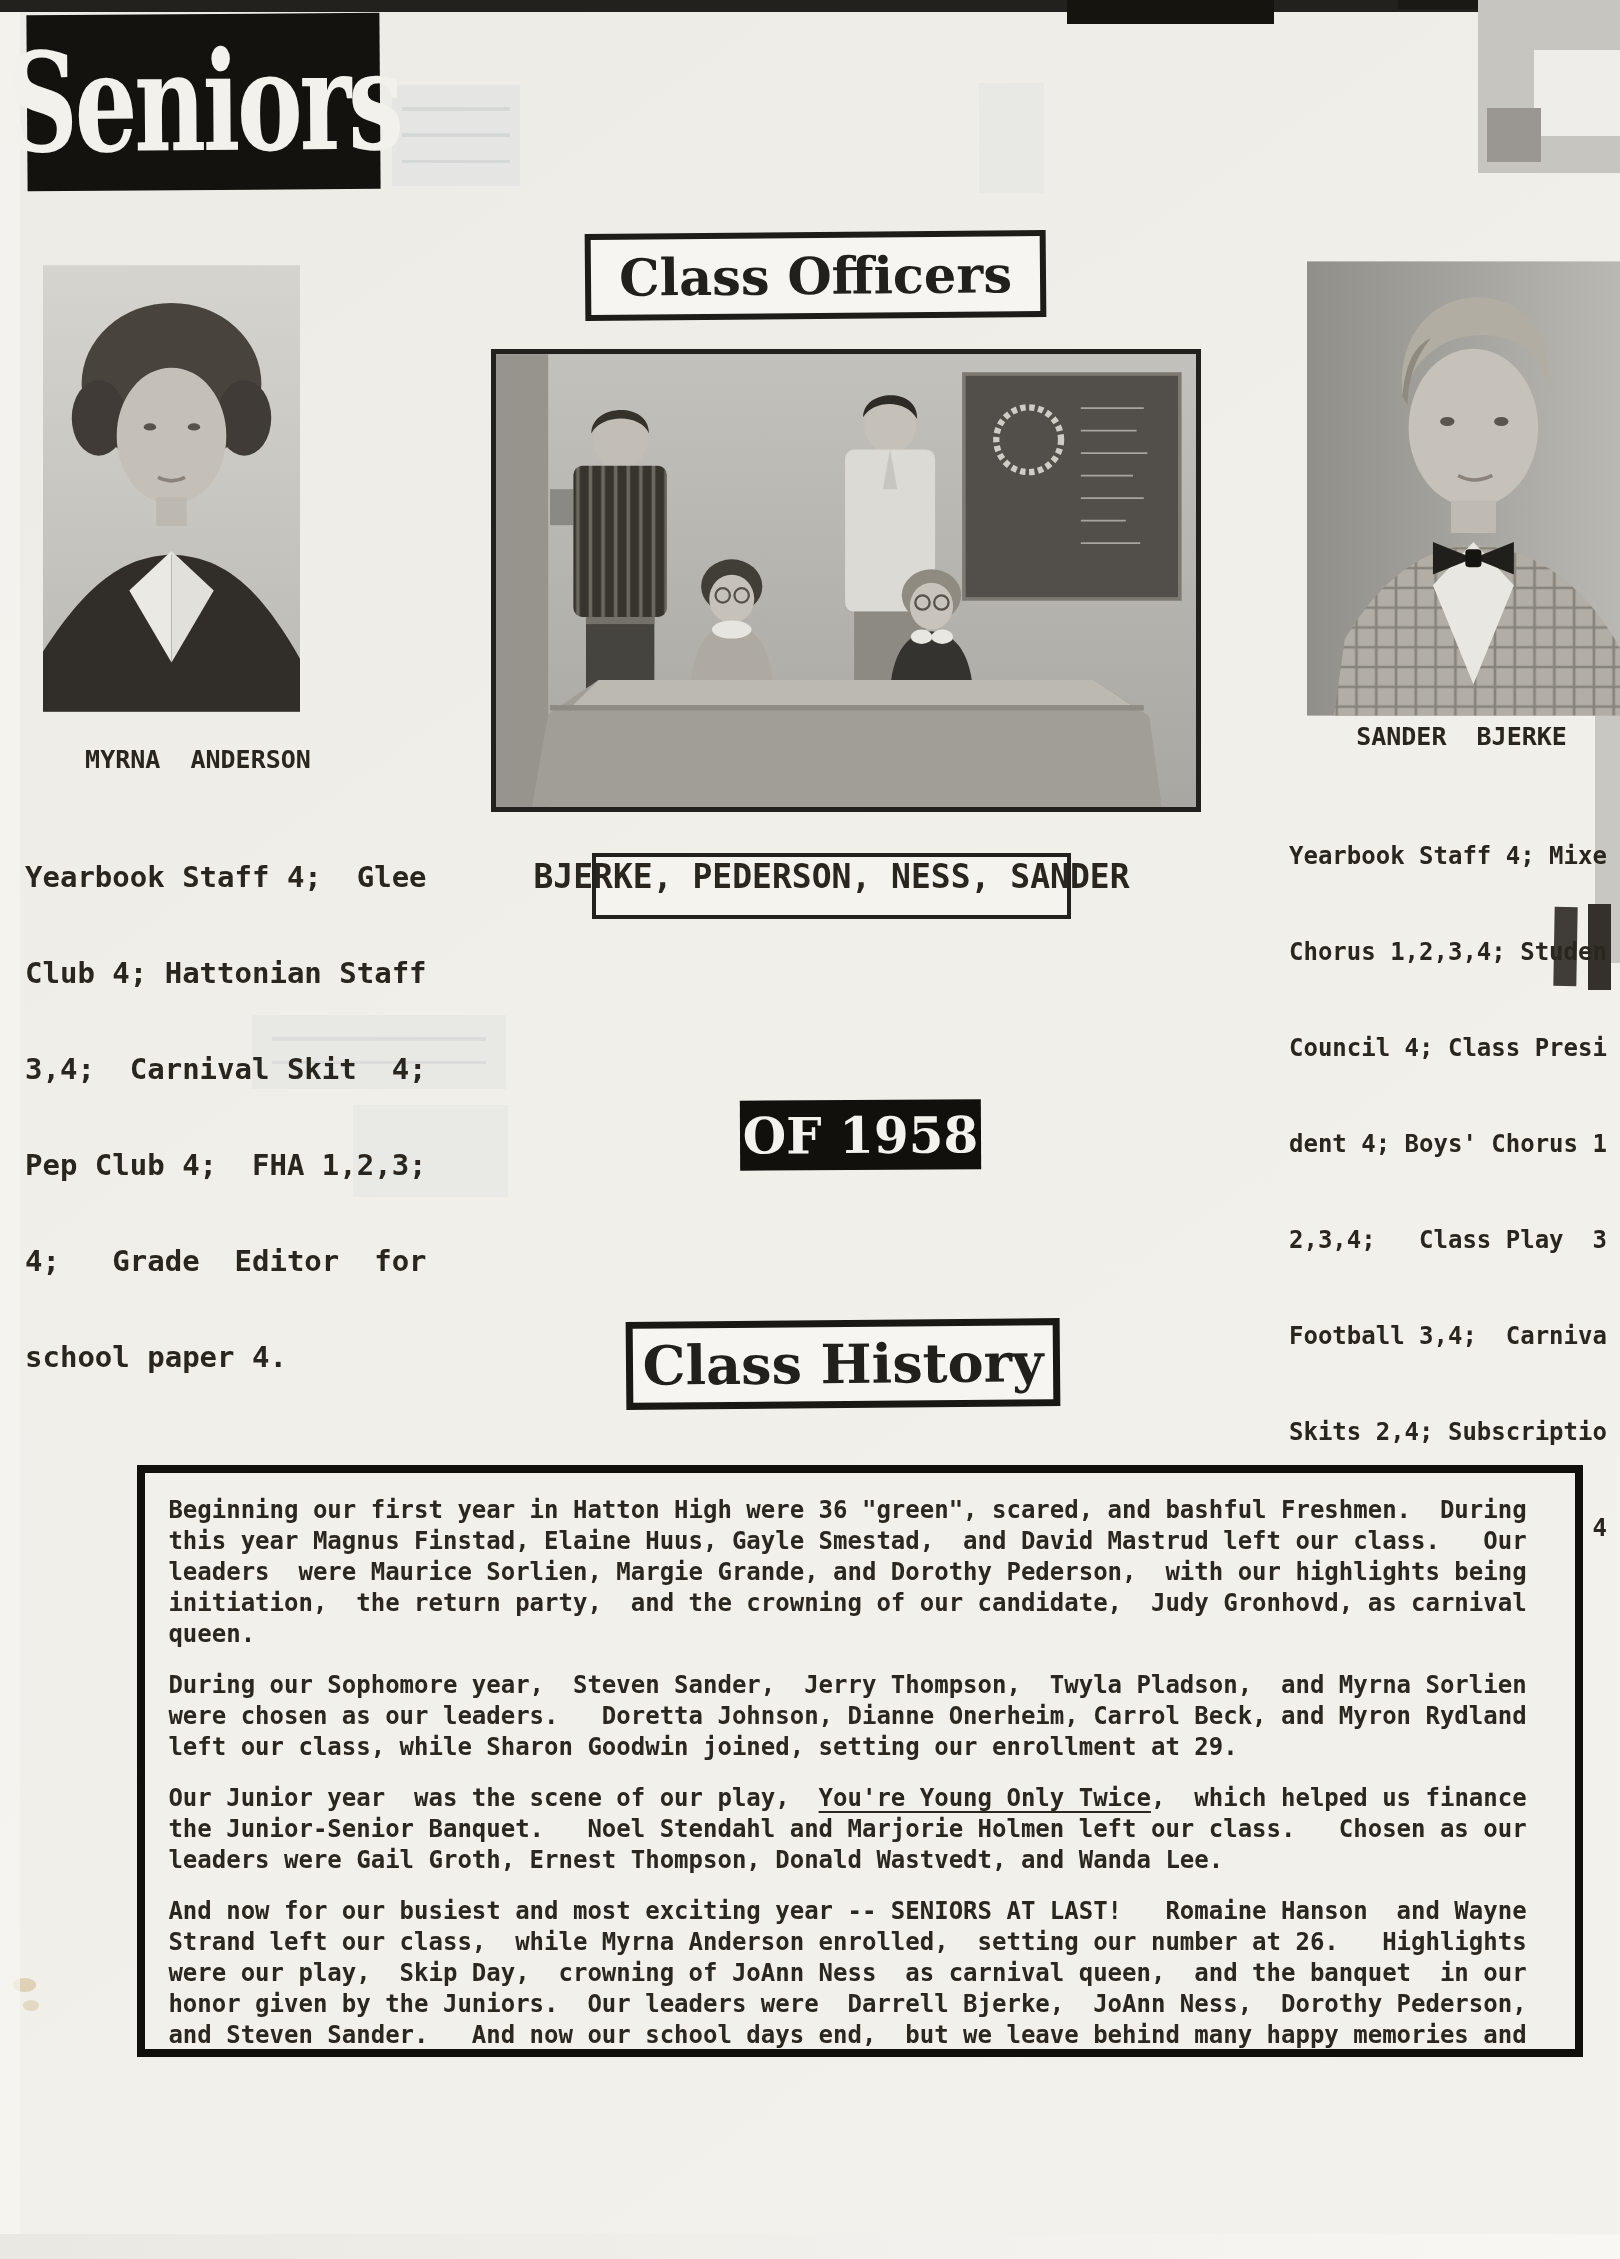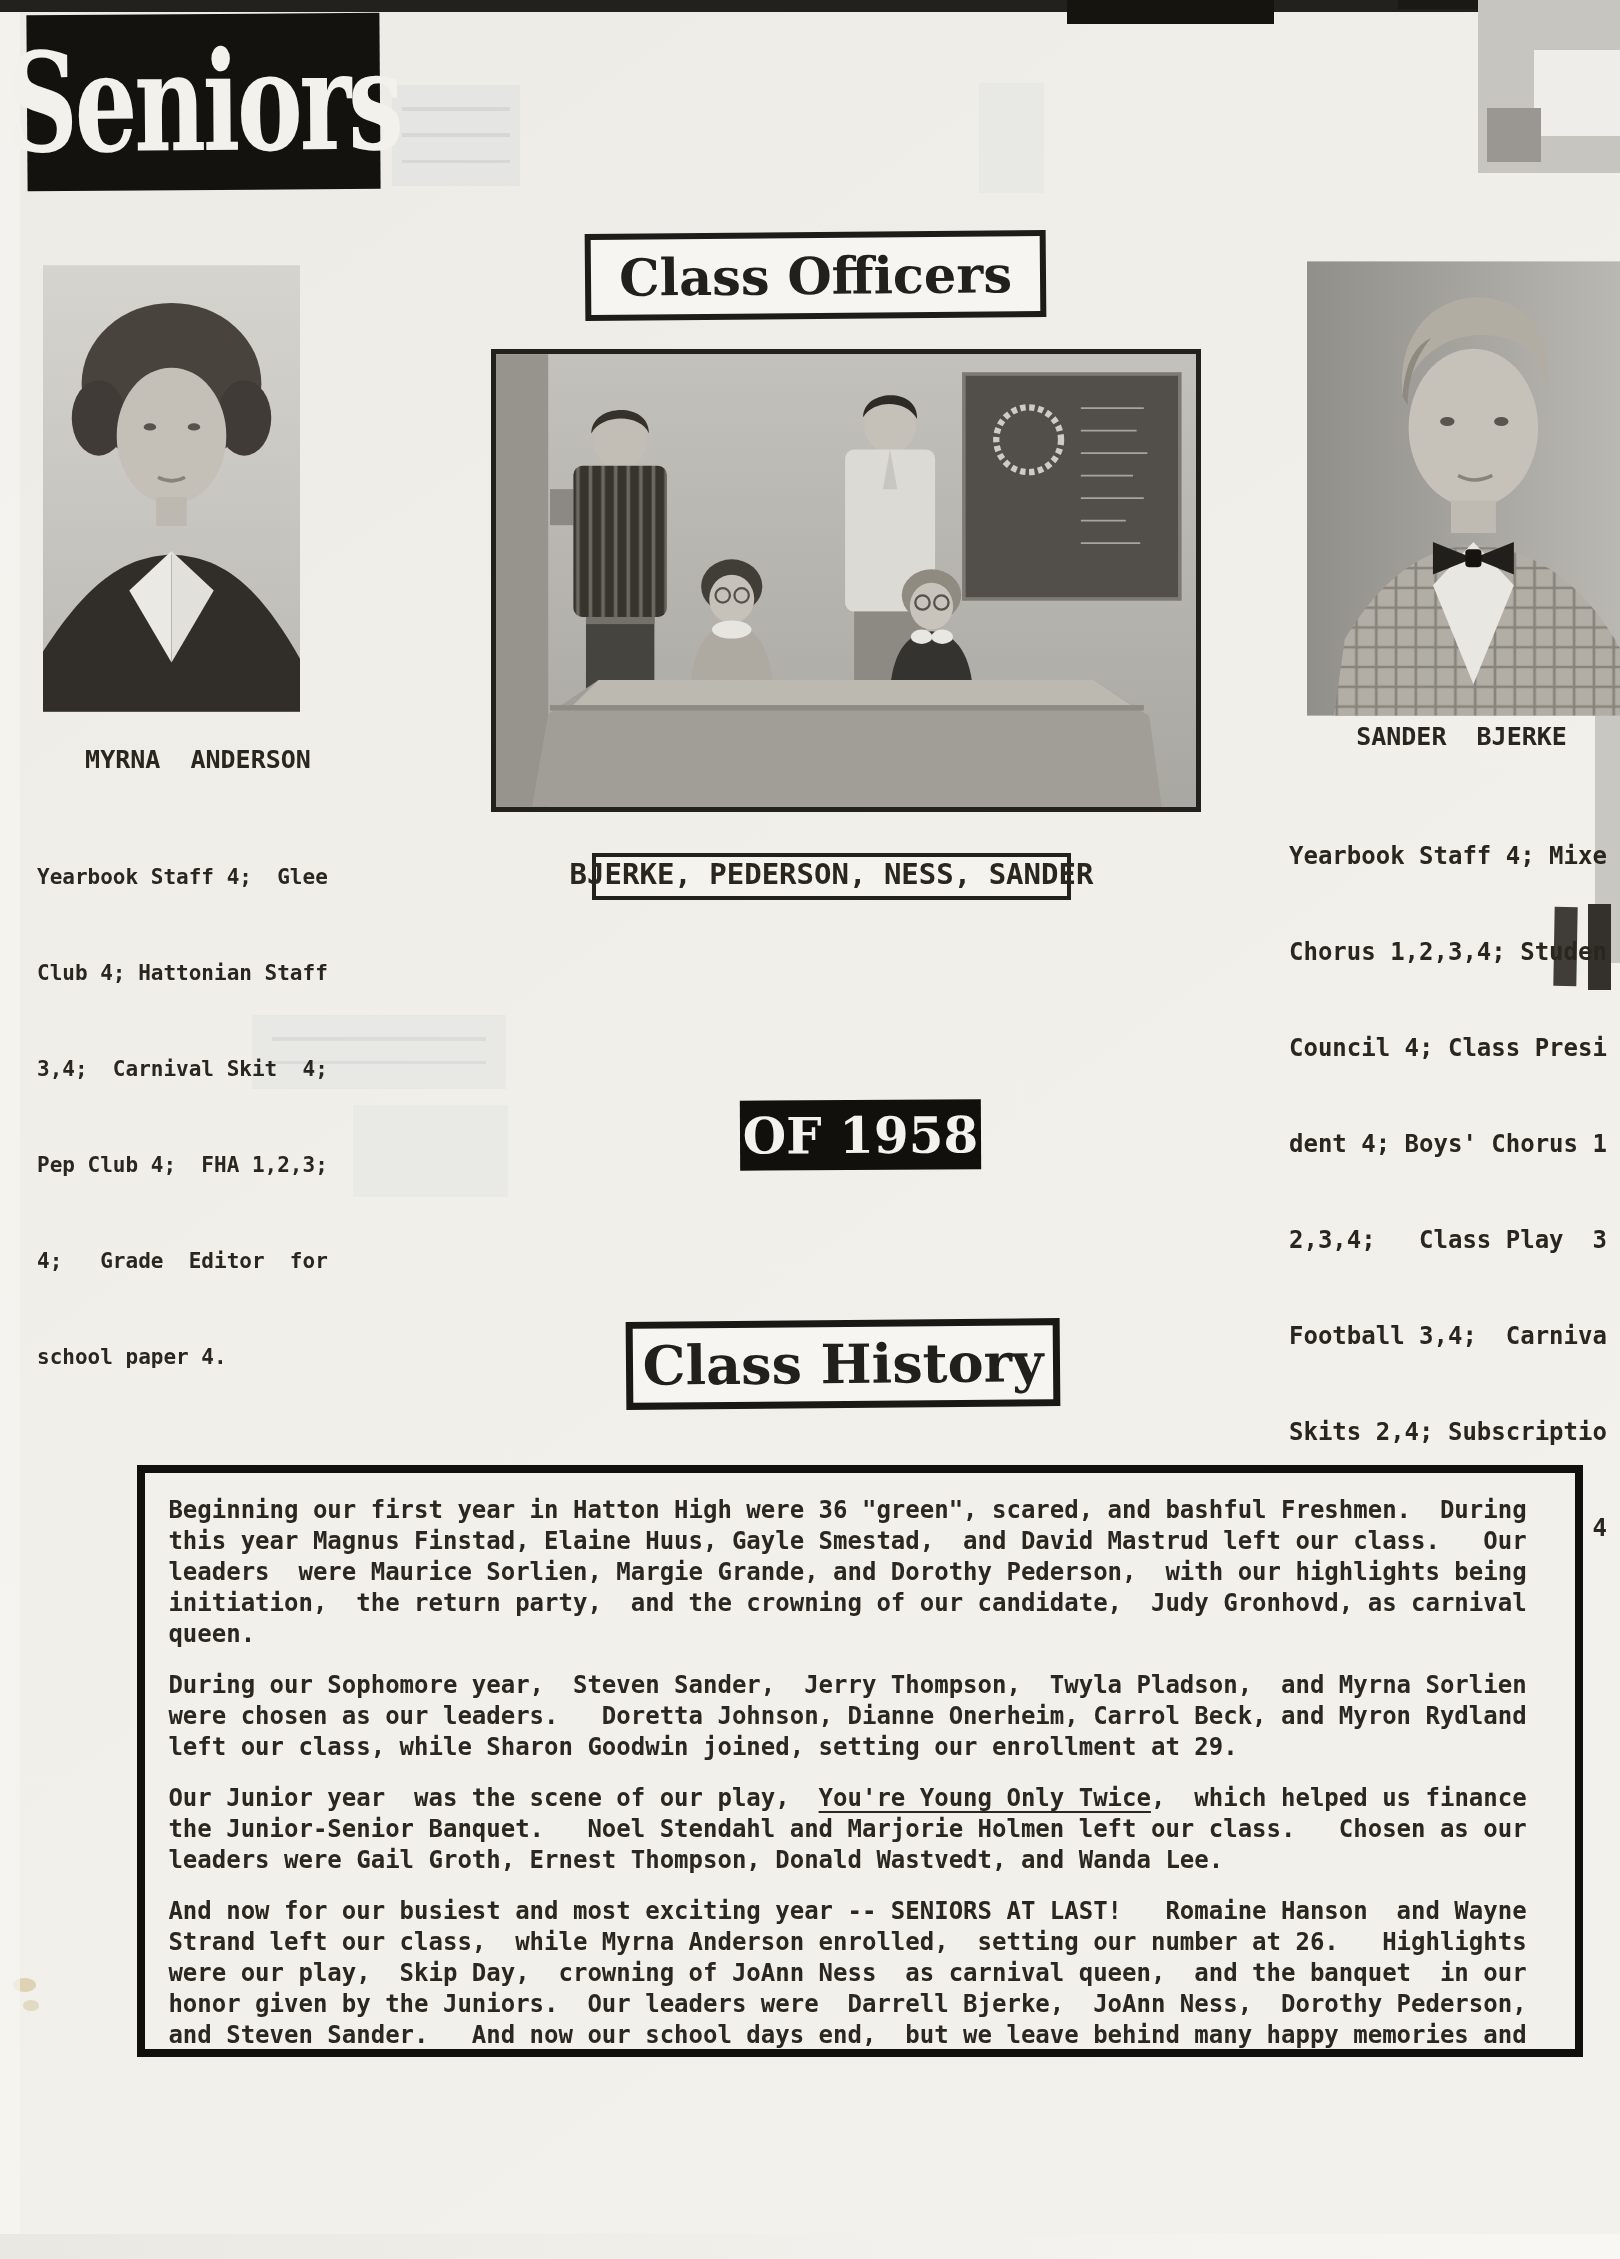"Yearbook Staff 4; Glee" .bio-left { font-size: 21px -> 29px; left: 37px -> 25px }
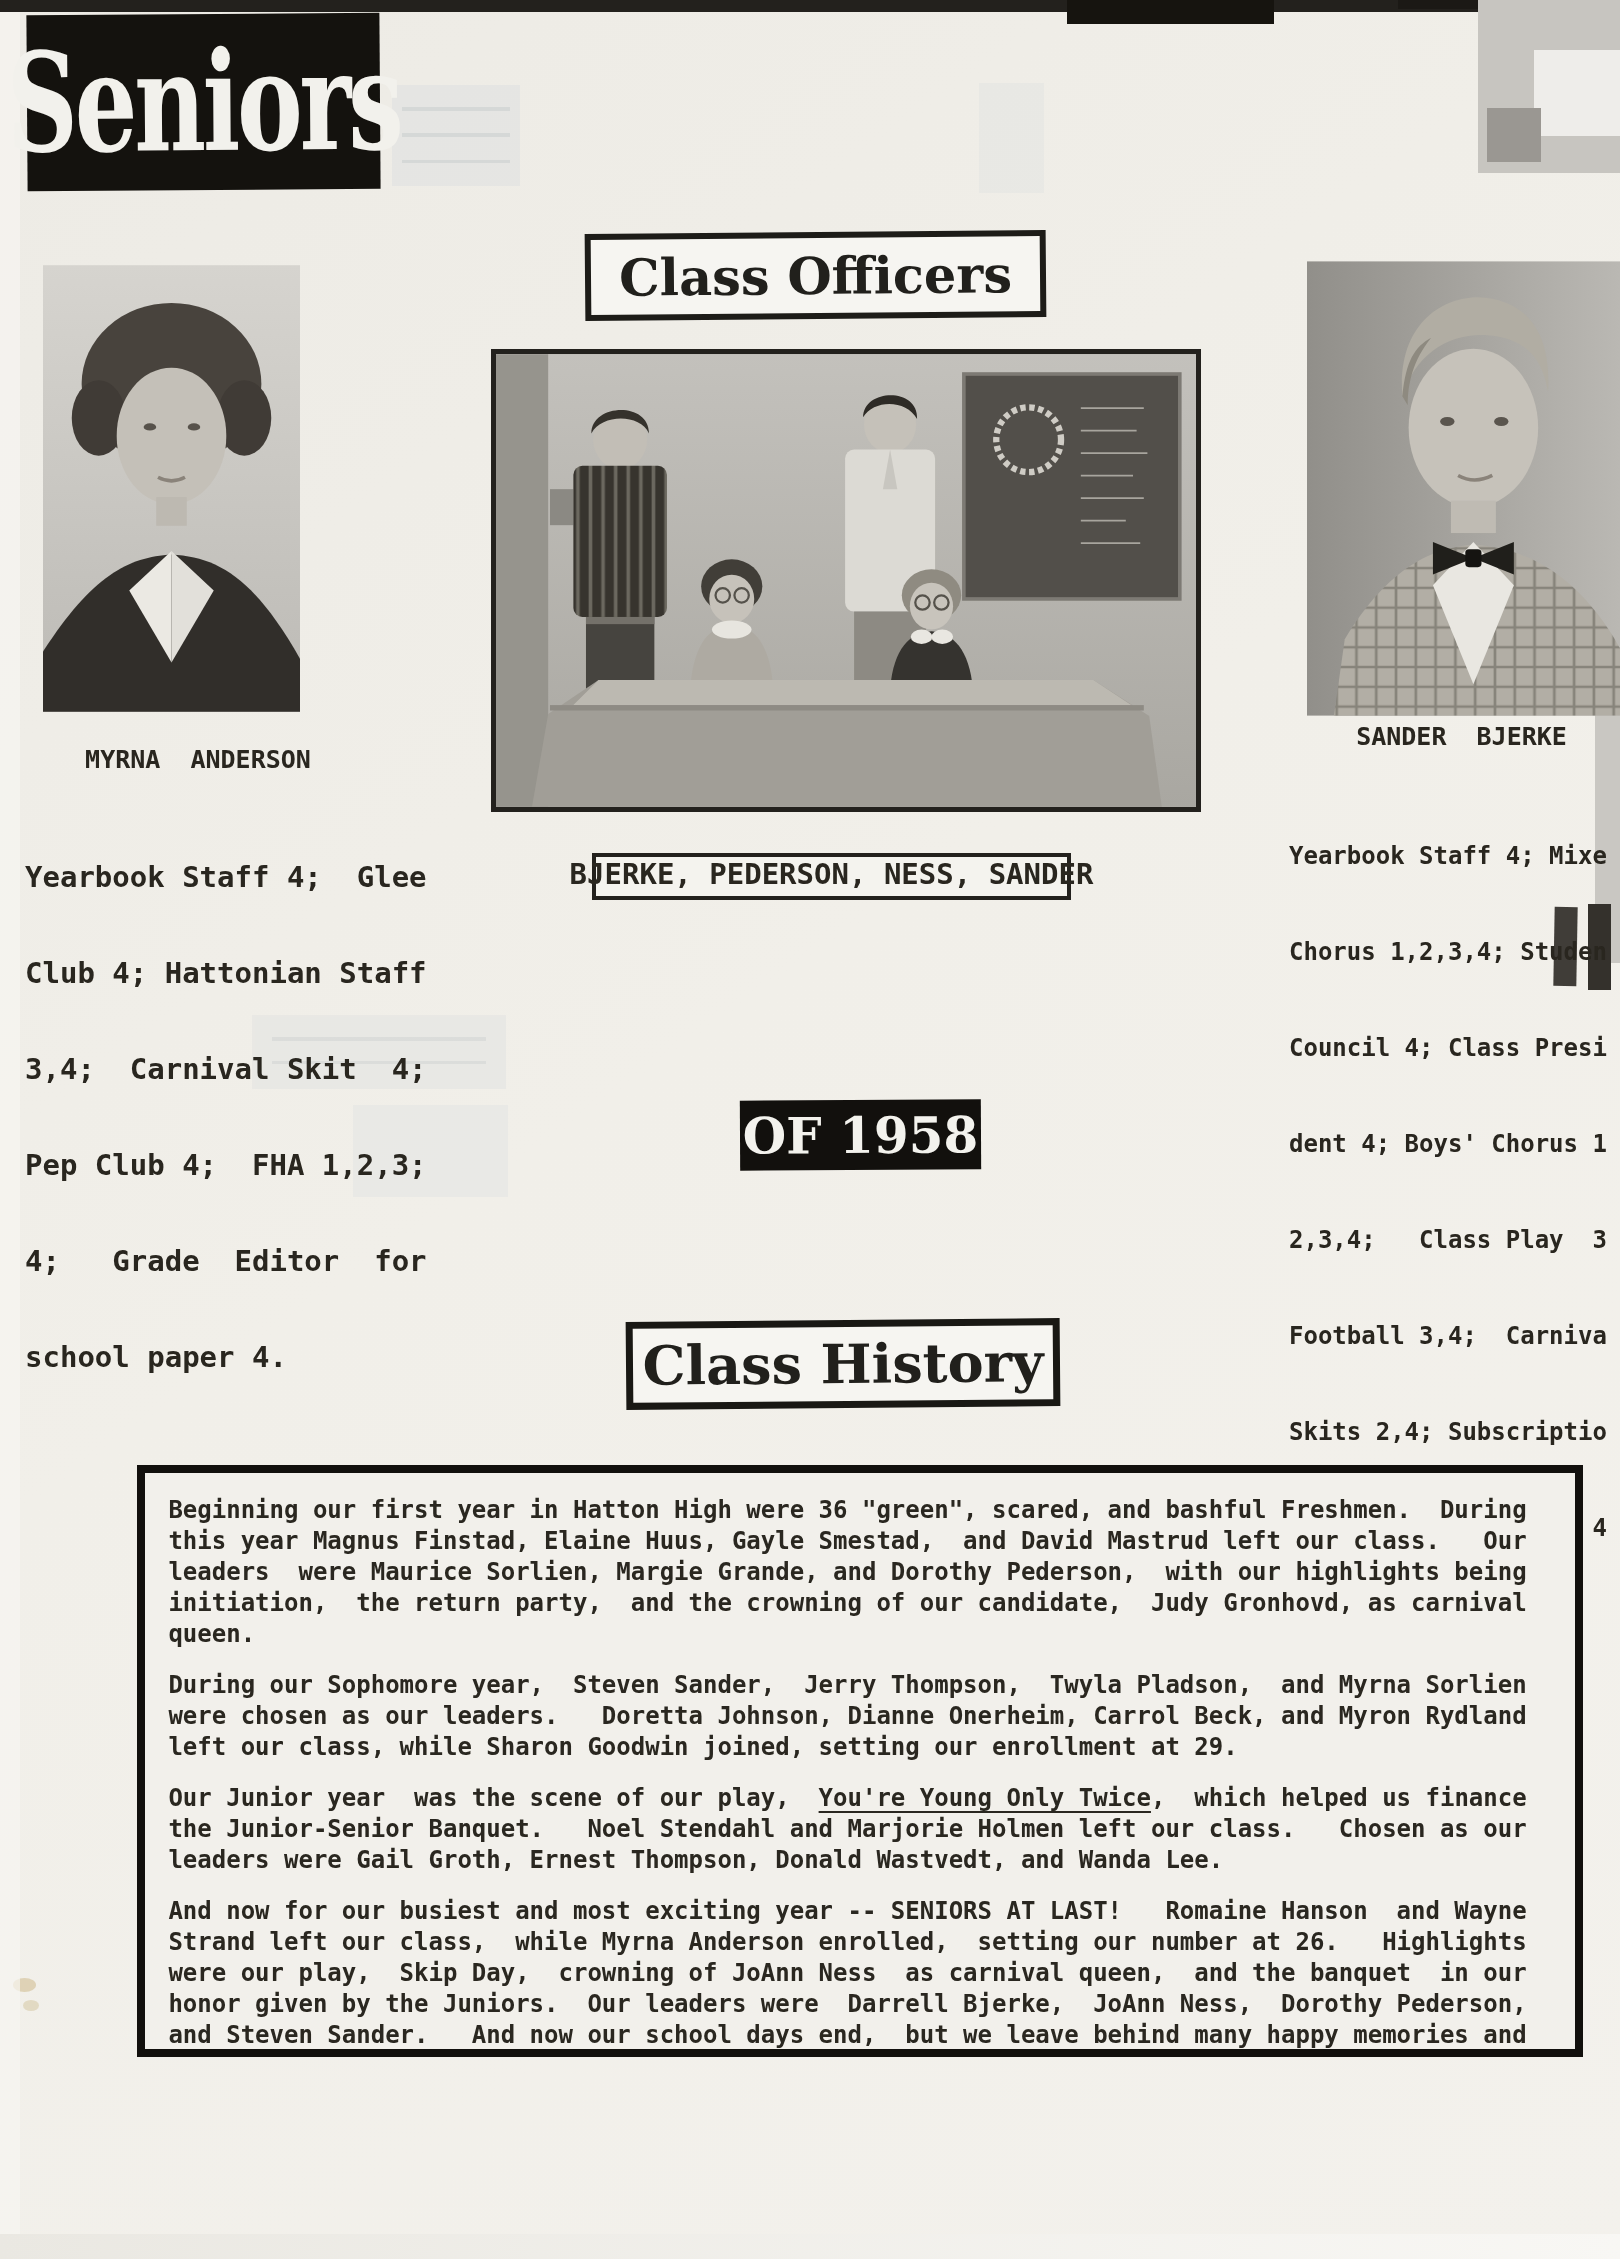"BJERKE, PEDERSON, NESS, SANDER" .group-caption { font-size: 29px -> 33px; height: 47px -> 66px }
